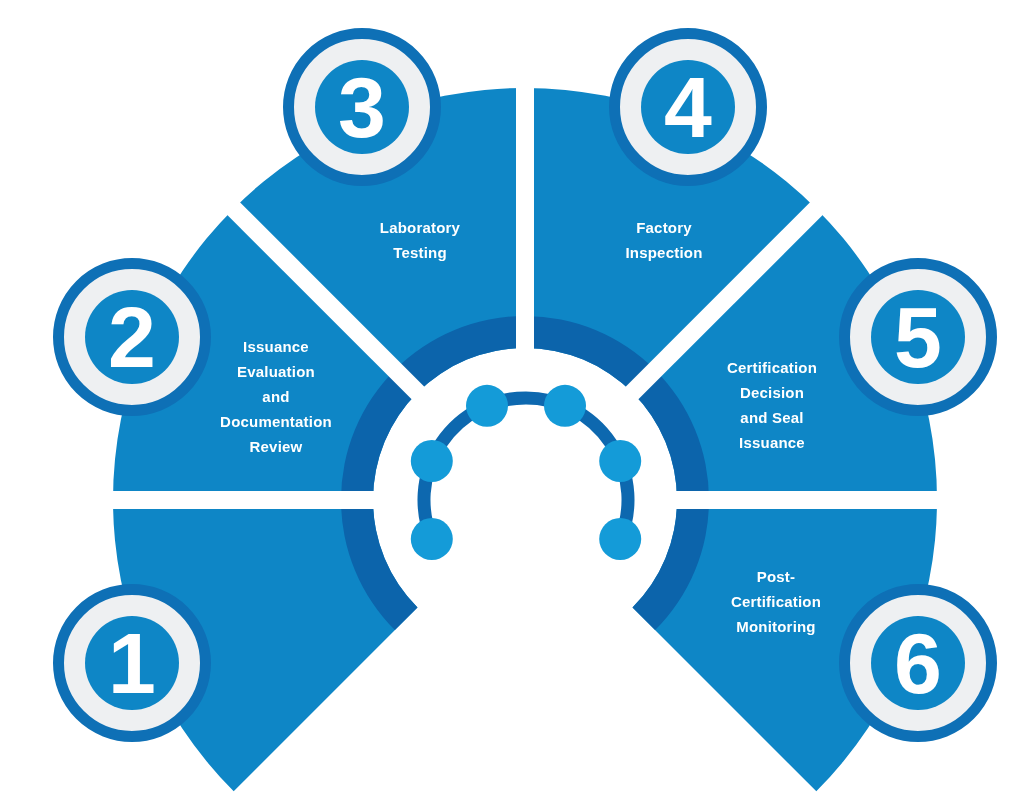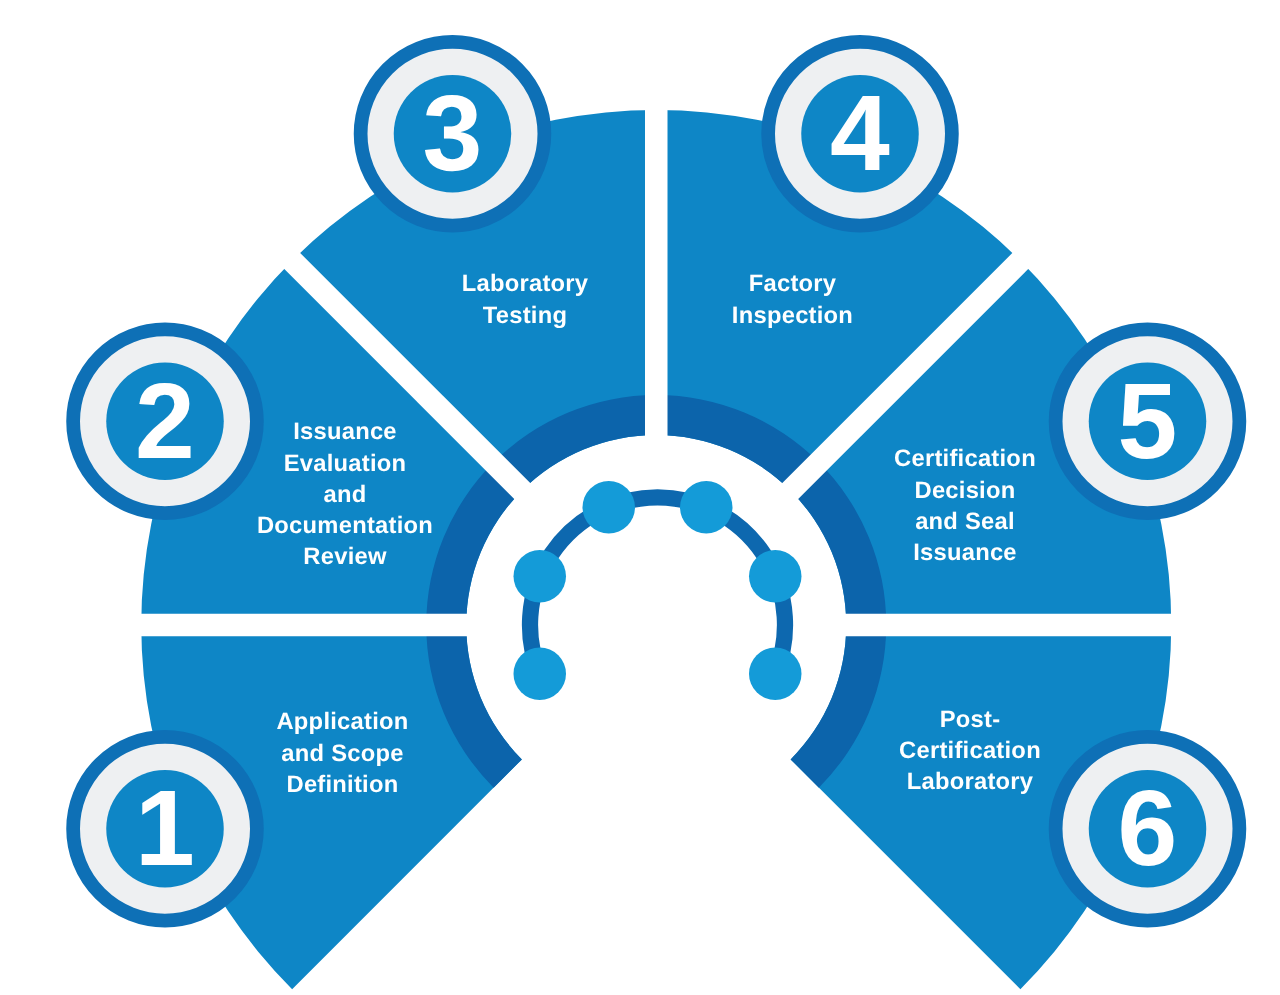"Laboratory" .seg-label { font-size: 19px -> 15px }
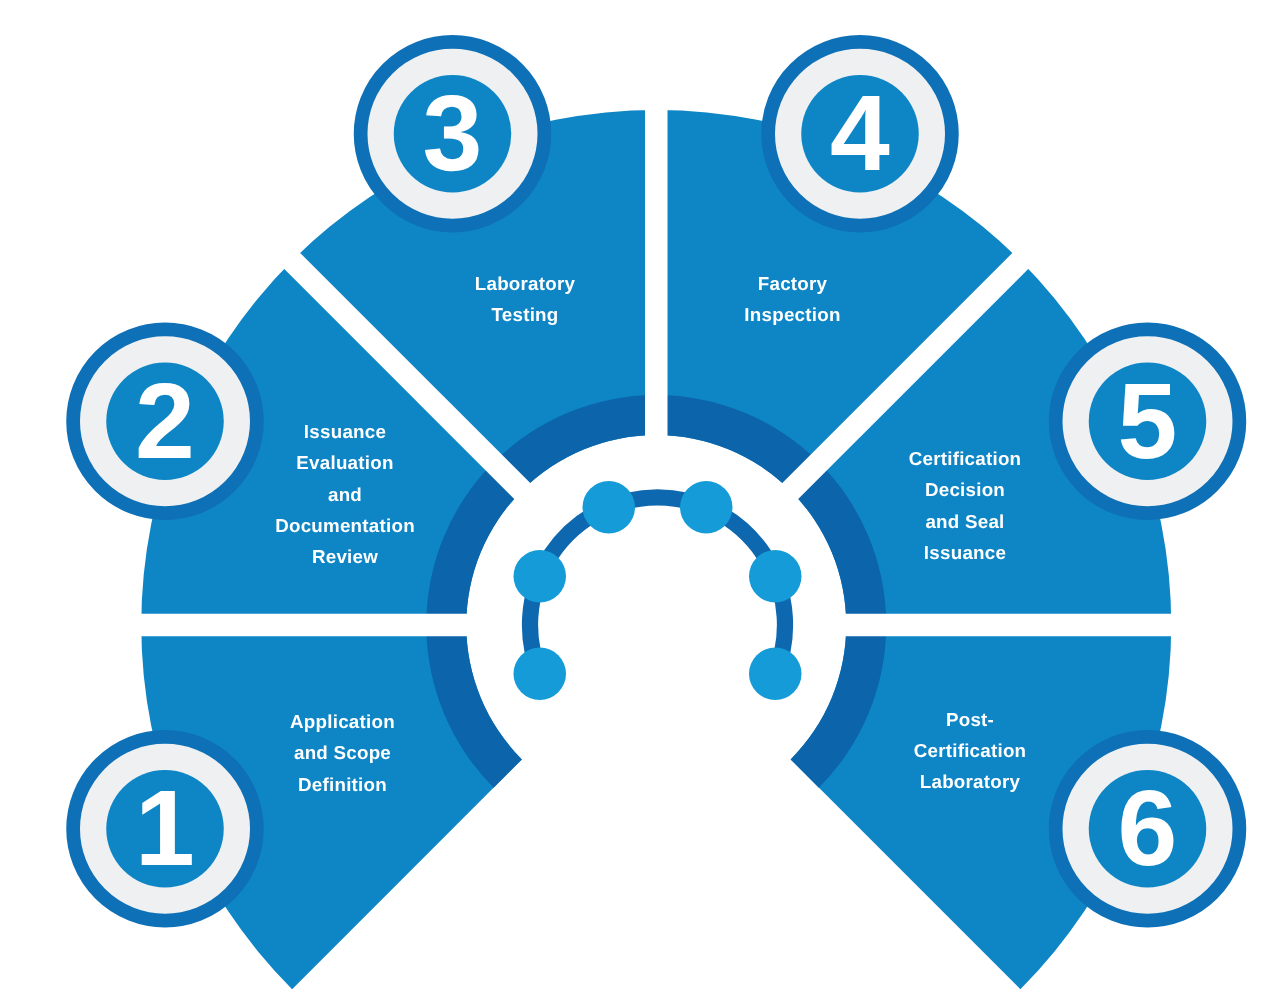"Factory" div.seg-label { left: 634px -> 664px }
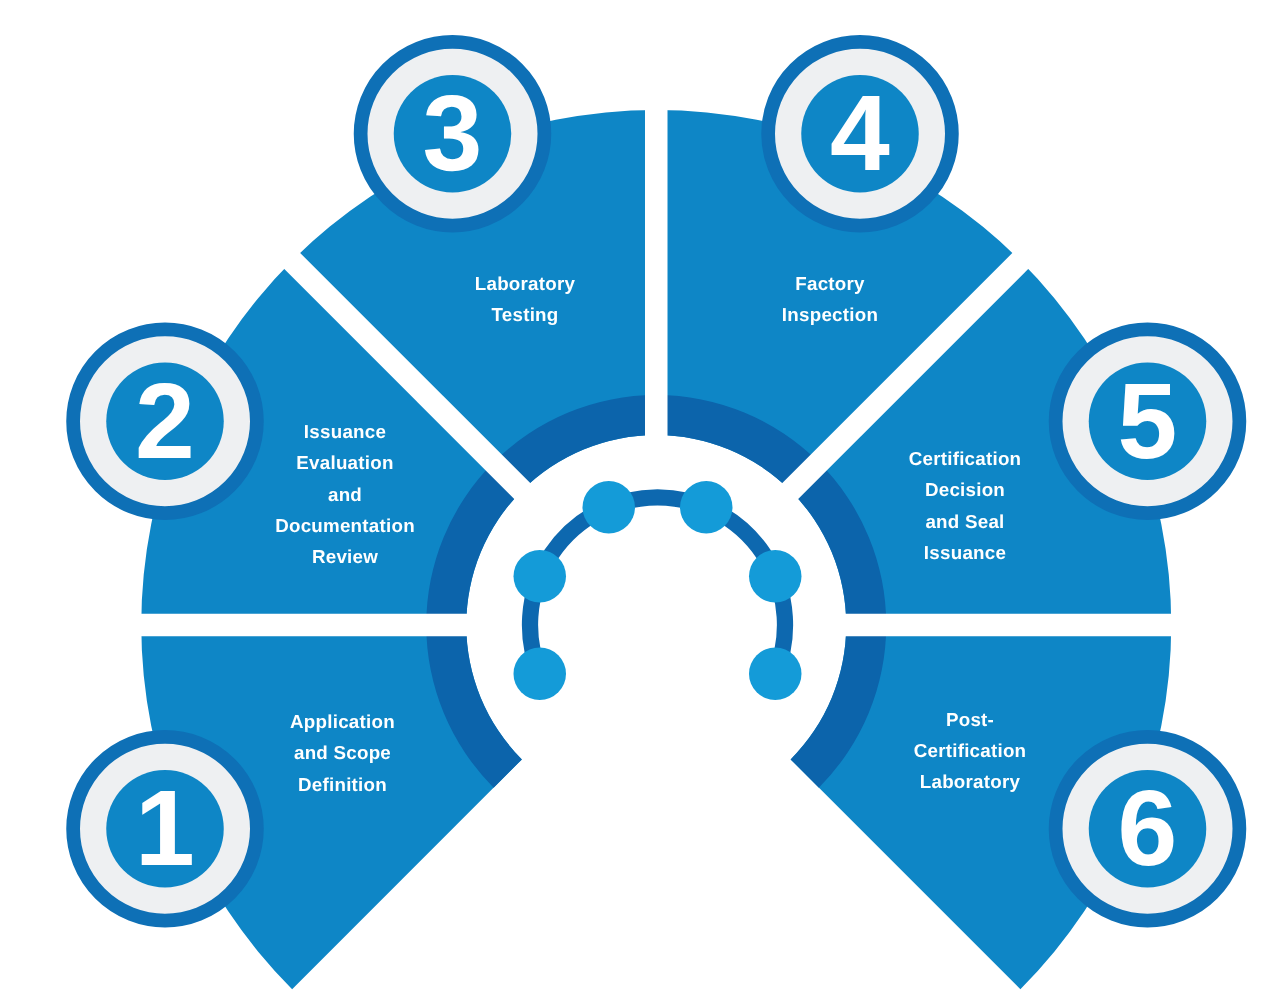"Application" div.seg-label { html: <div>Application and Scope Definition</div> -> none }
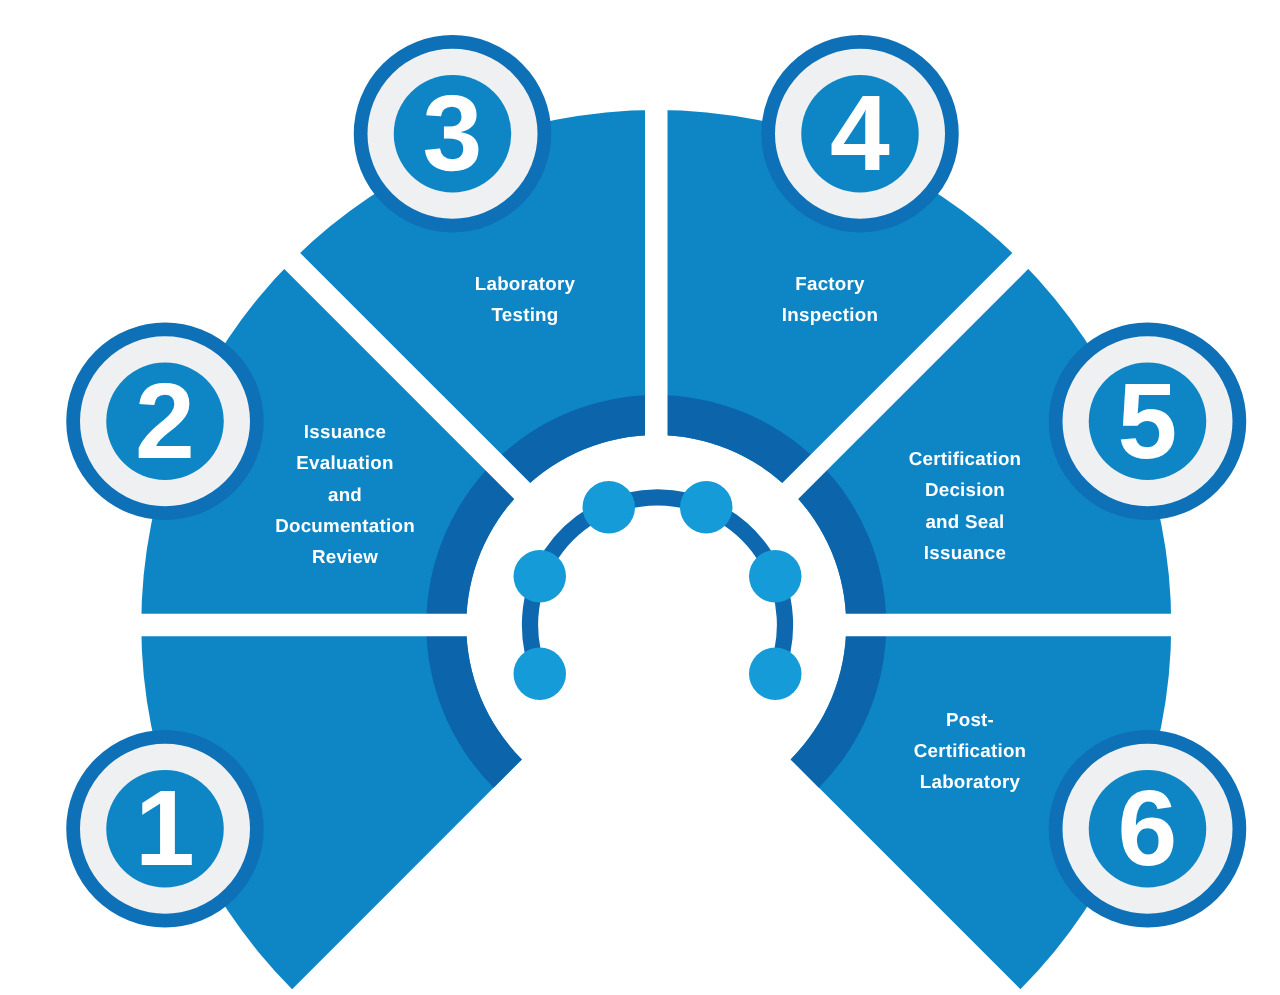"Post-" div.seg-label { text: Laboratory -> Monitoring }
